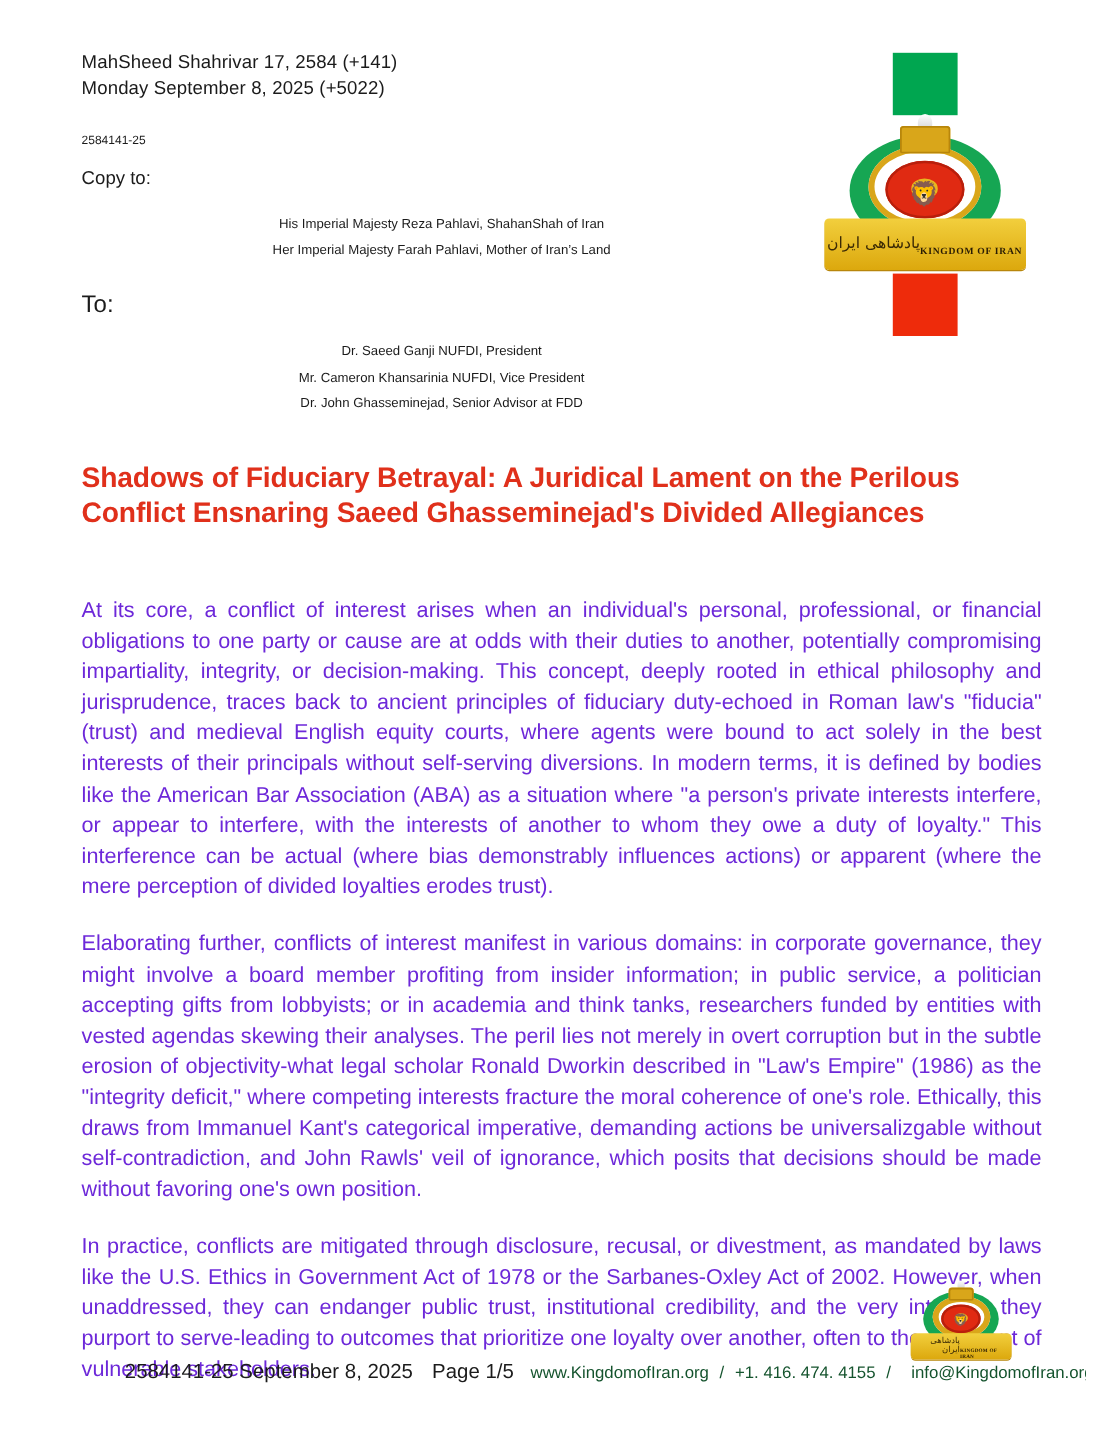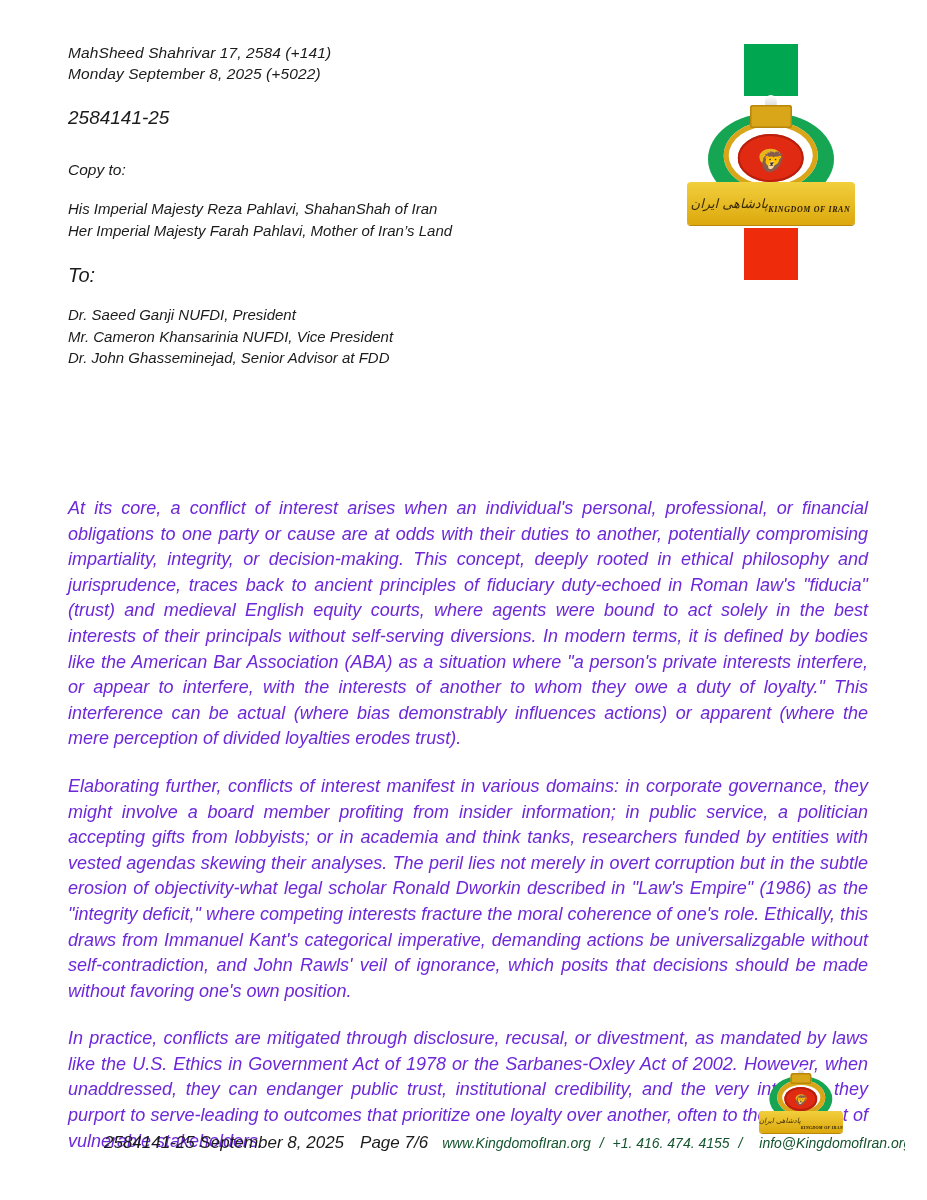"MahSheed Shahrivar 17, 2584 (+141)" .page { font-style: italic -> none }
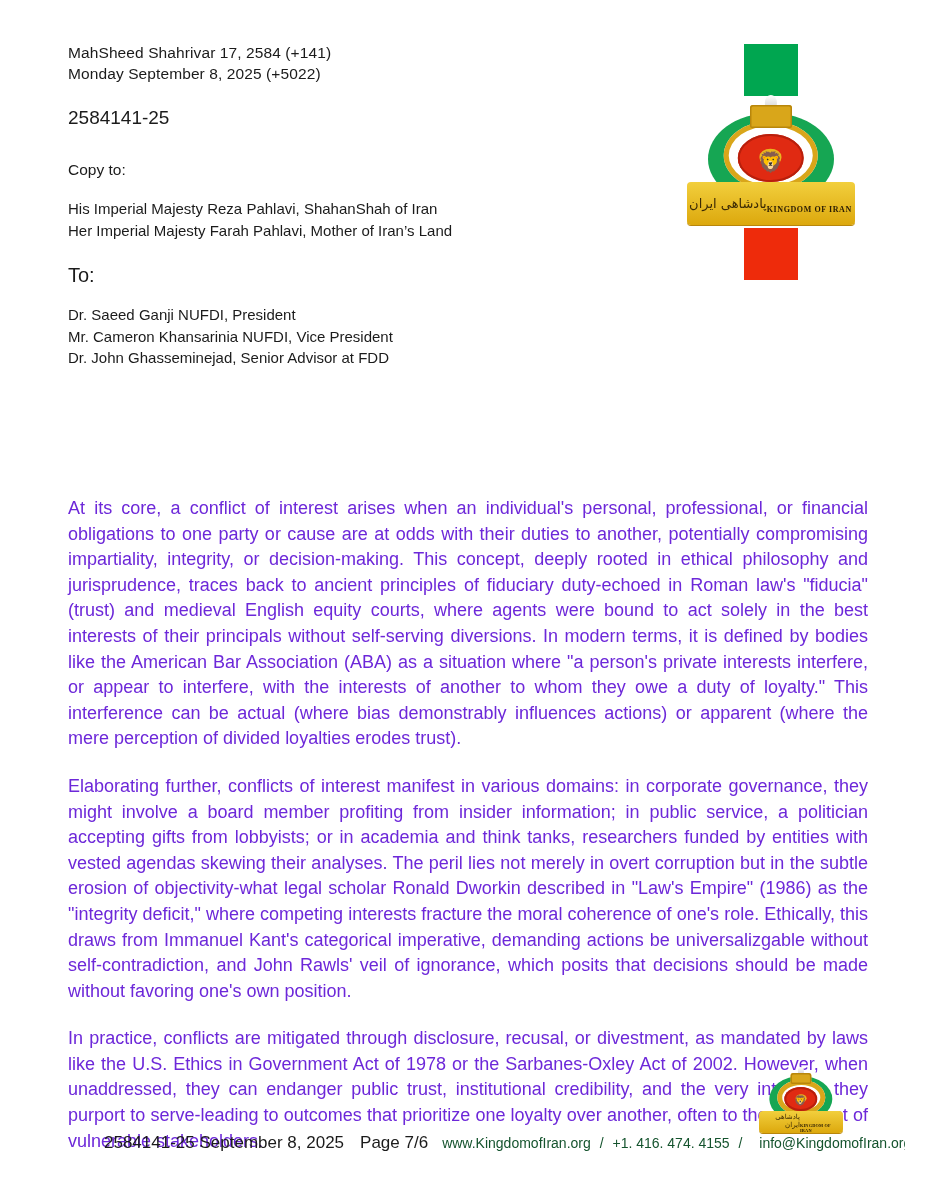"2584141-25" .ref-id { font-size: 19px -> 10px }
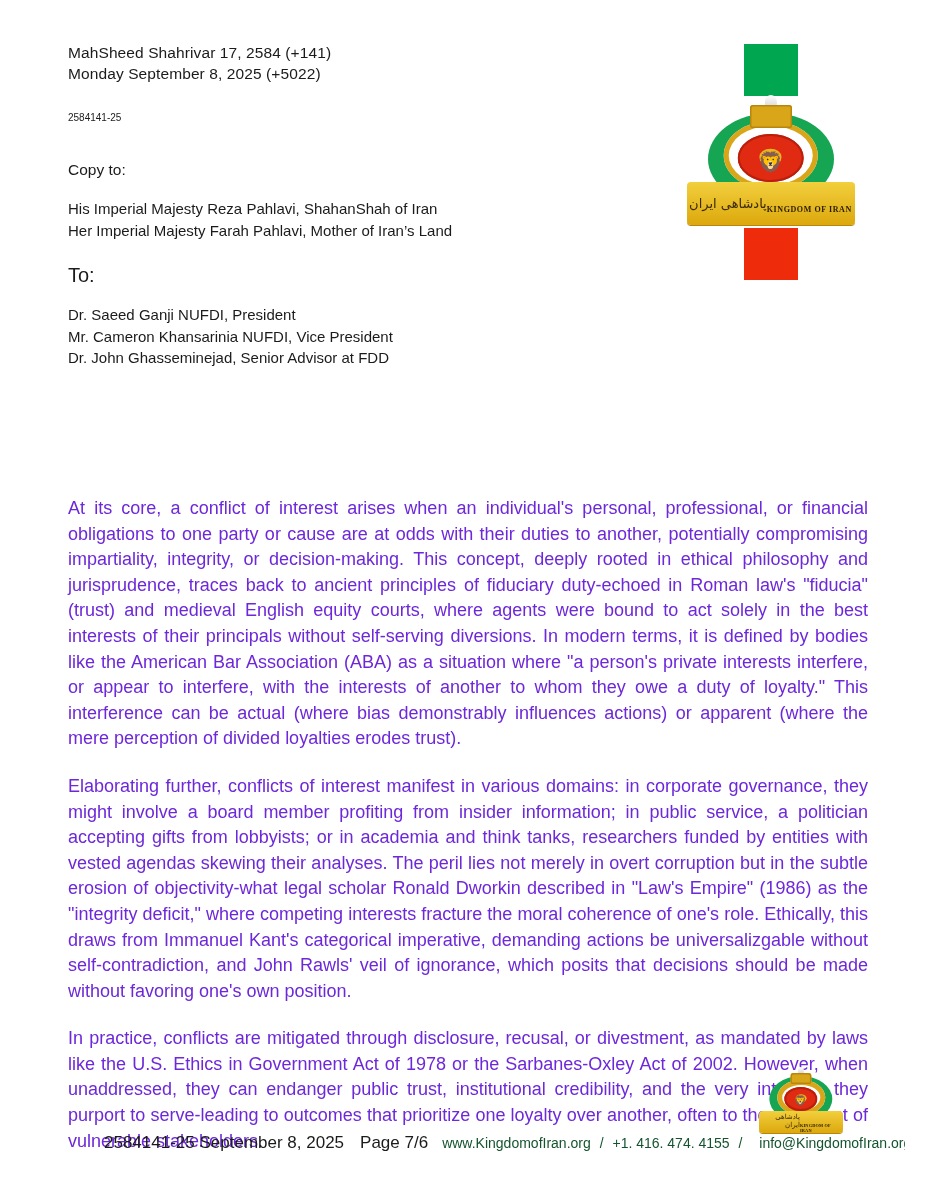"Copy to:" .block-label { margin-top: 31px -> 10px }
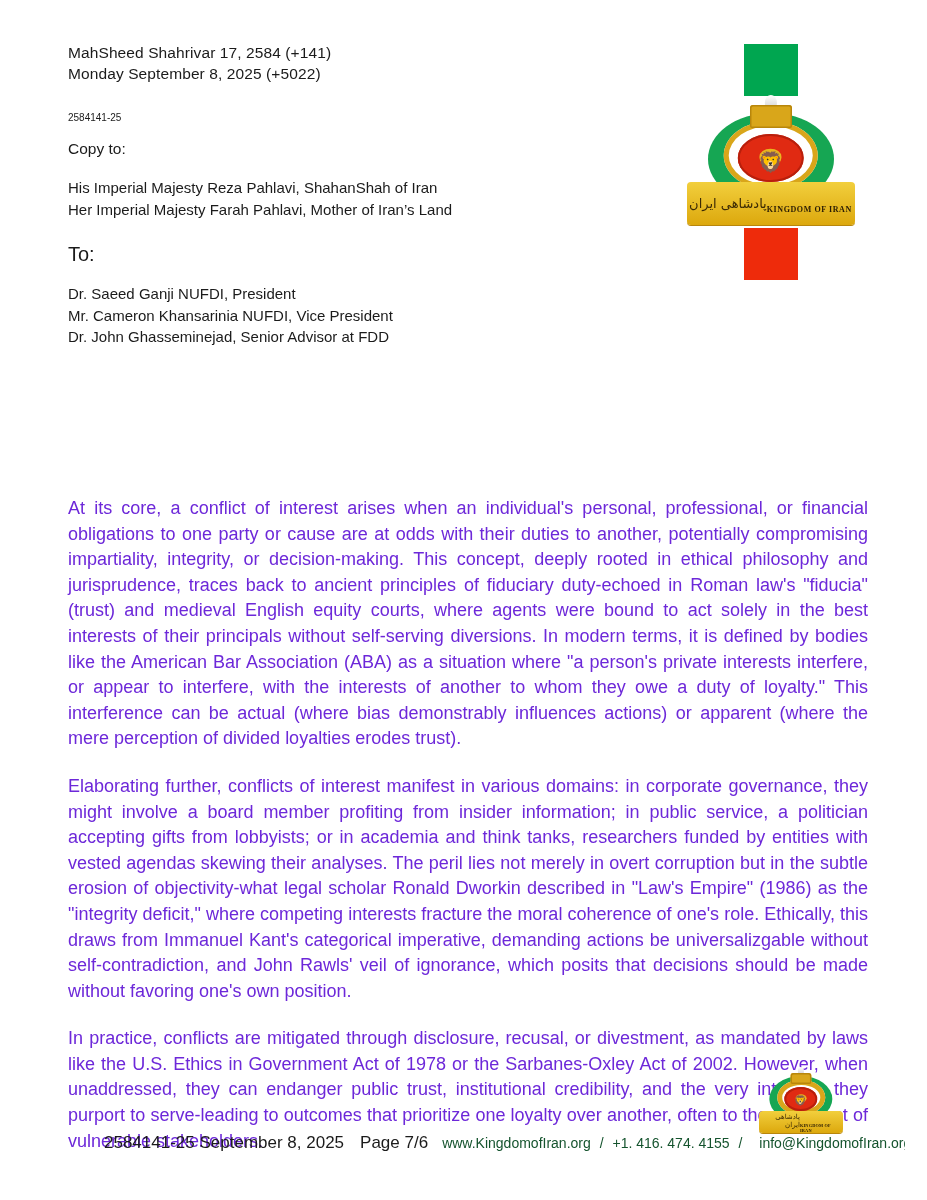"His Imperial Majesty Reza Pahlavi," .recipient-line { font-size: 15px -> 11px; text-align: none -> center }
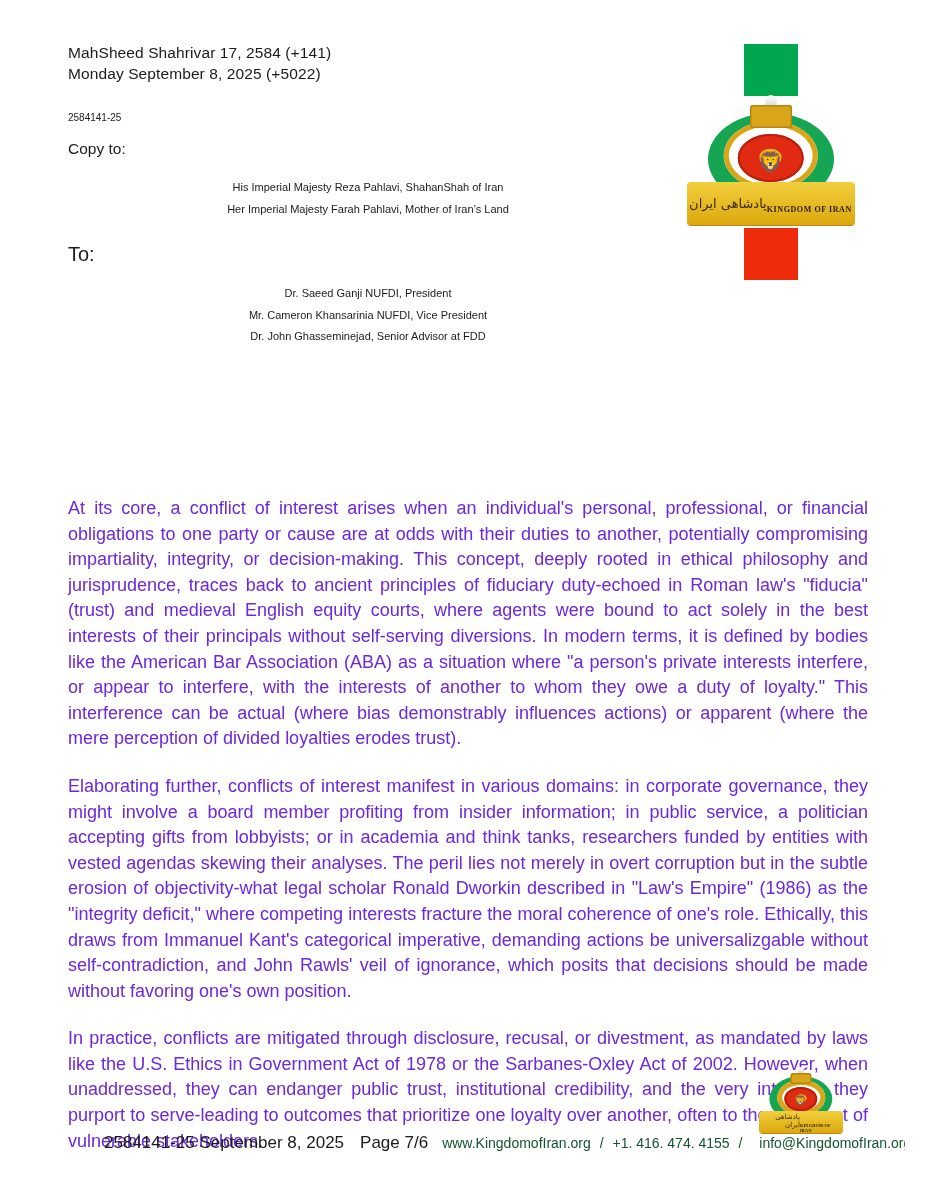"Shadows of Fiduciary Betrayal: A" div.doc-title { html: none -> <div>Shadows of Fiduciary Betrayal: A Juridical Lament on the Perilous Conflict Ensnaring Saeed Ghasseminejad's Divided Allegiances</div> }
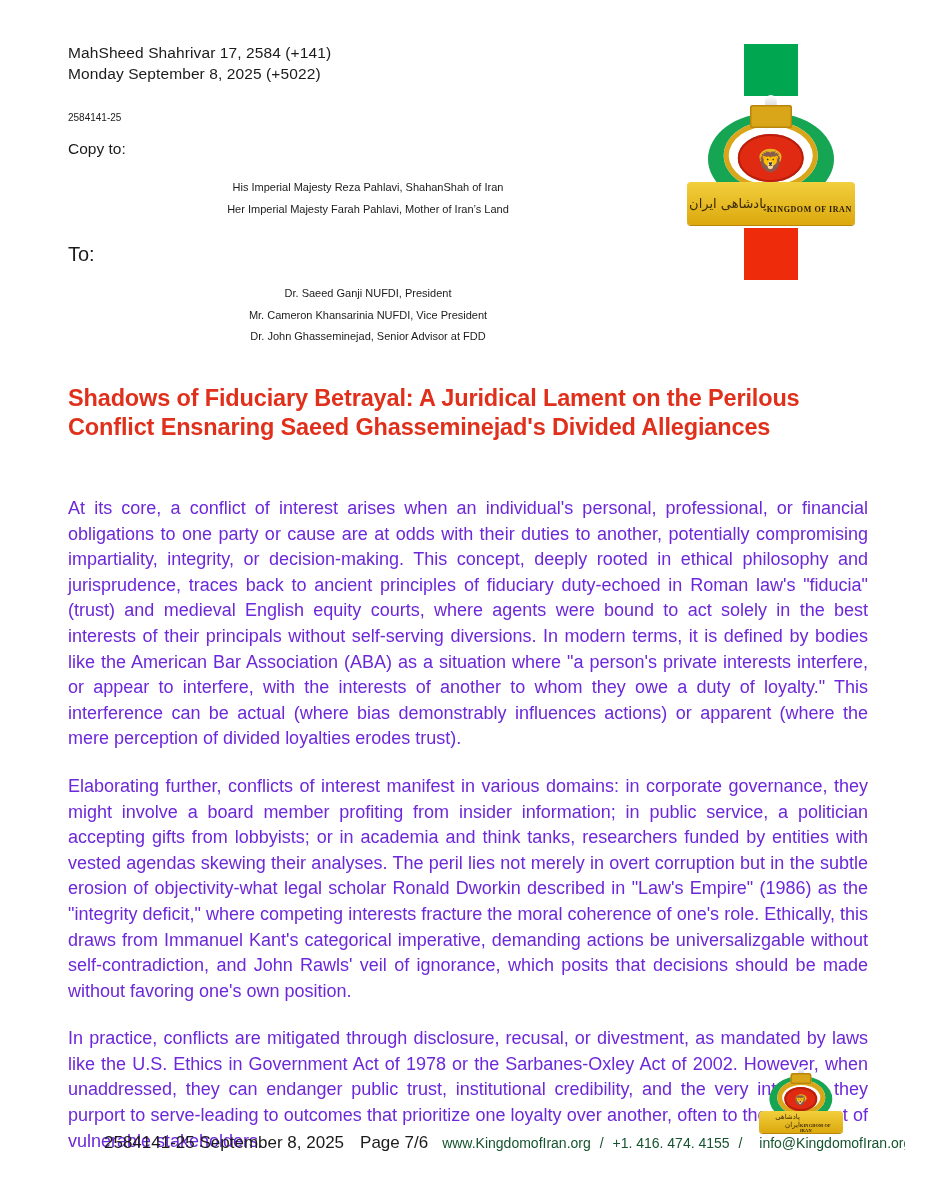"Page 7/6" span.footer-ref { text: 7/6 -> 1/5 }
